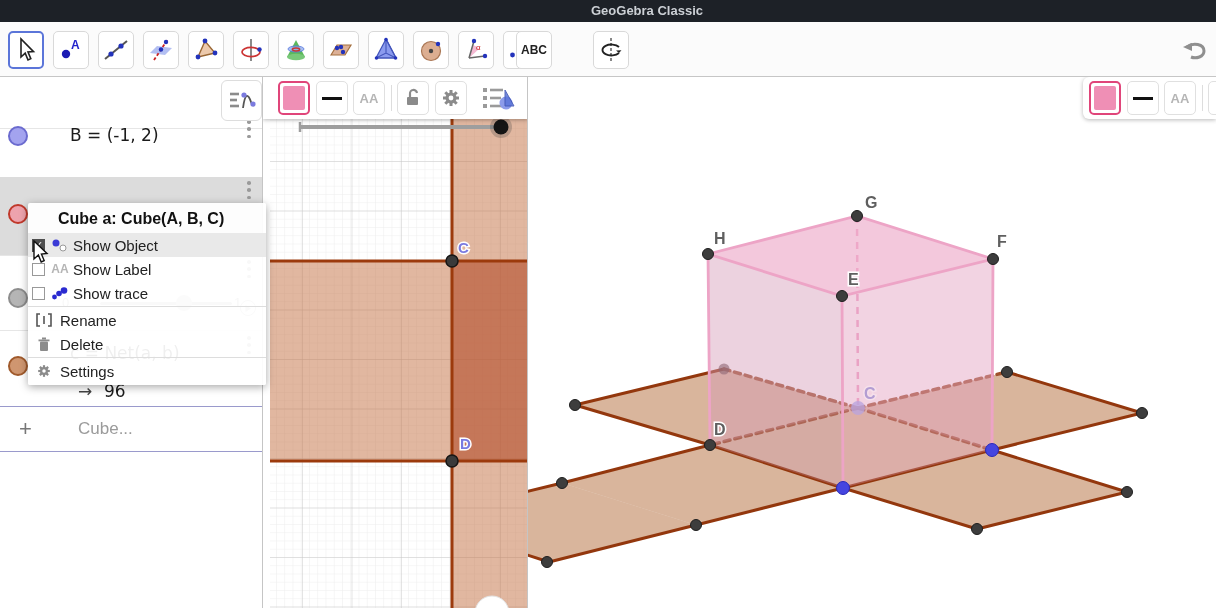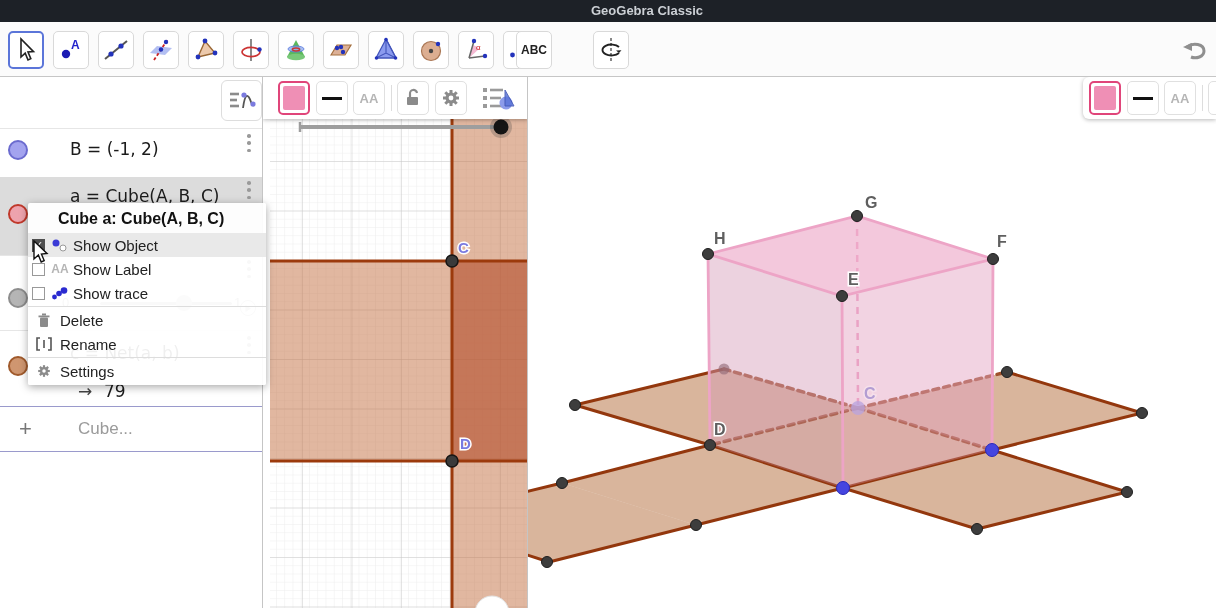"B = (-1, 2)" div.arow { top: 51px -> 37px }
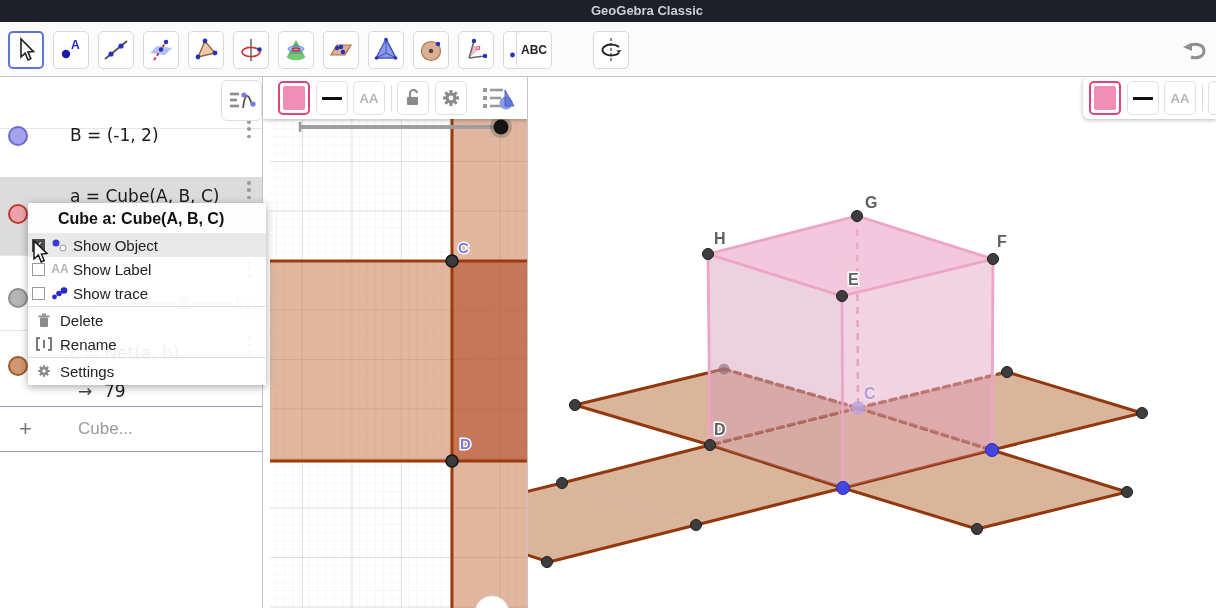"a = Cube(A, B, C)" div.atext { html: <div>a = Cube(A, B, C)</div> -> none }
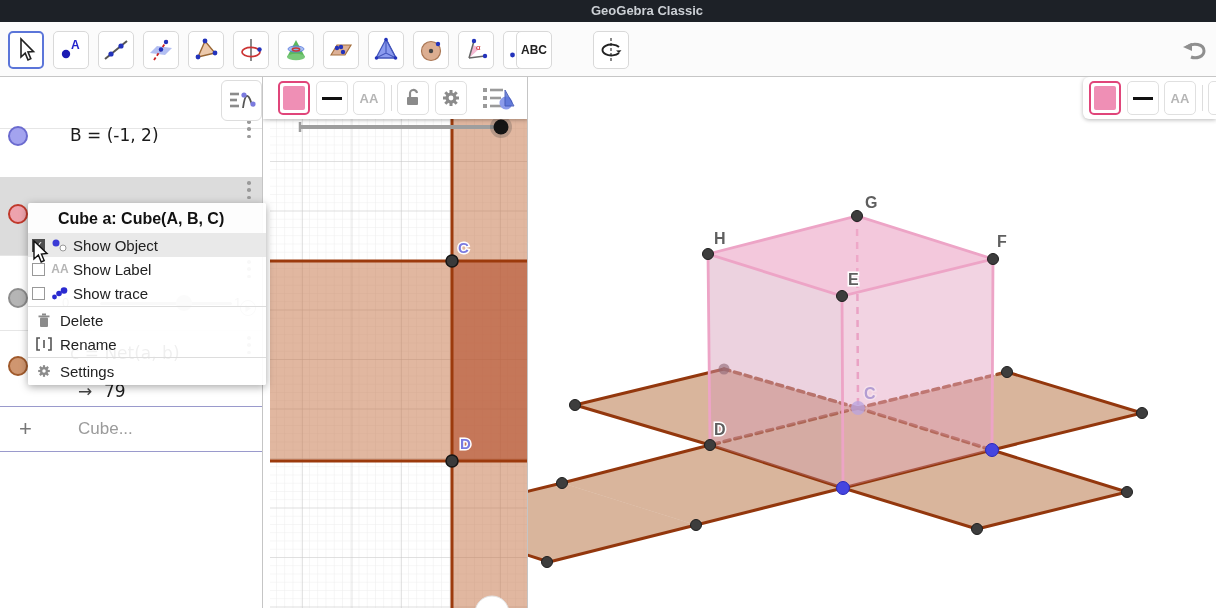"Delete" div.mi { order: before "Rename" -> after "Rename" }
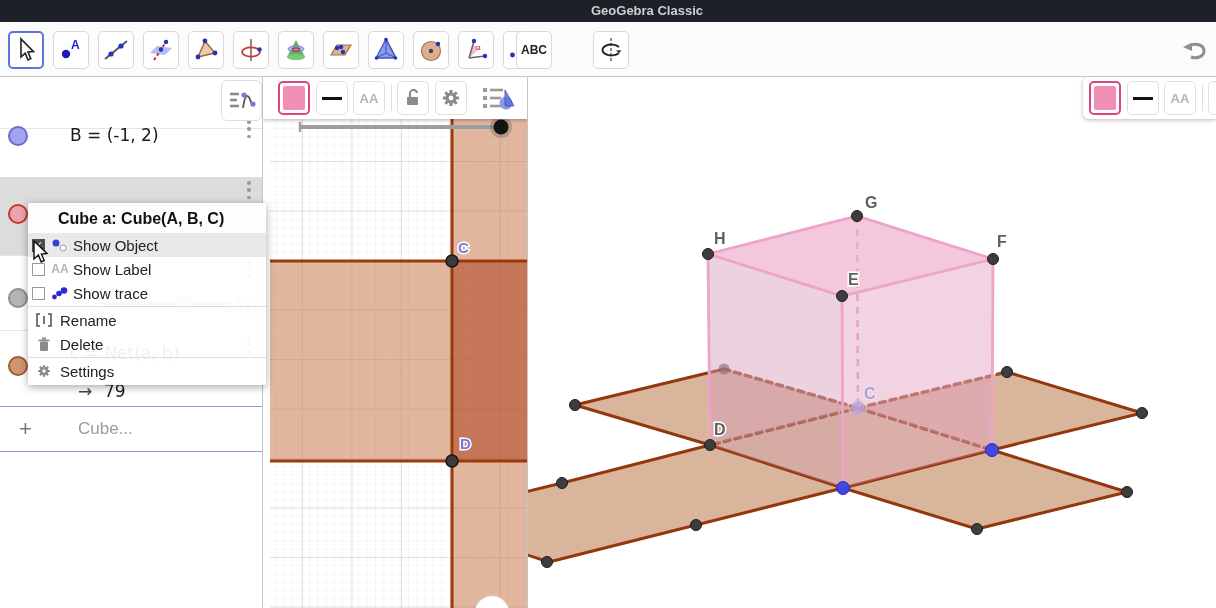"79" div.atext { text: 79 -> 96 }
